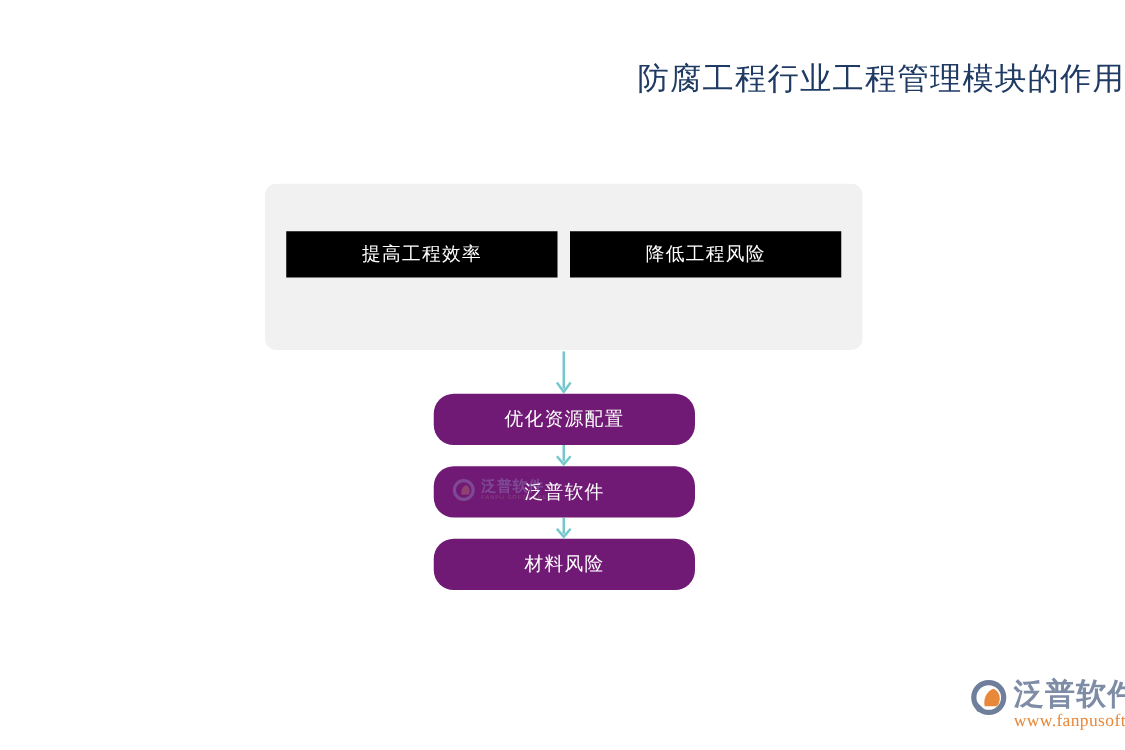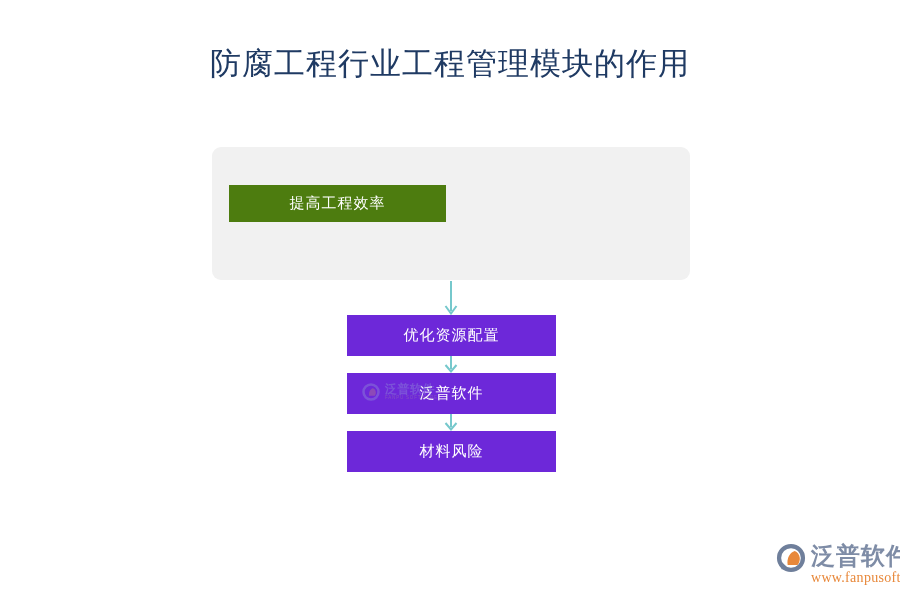"防腐工程行业工程管理模块的作用" .page-title { font-size: 31px -> 25px; text-align: center -> right }
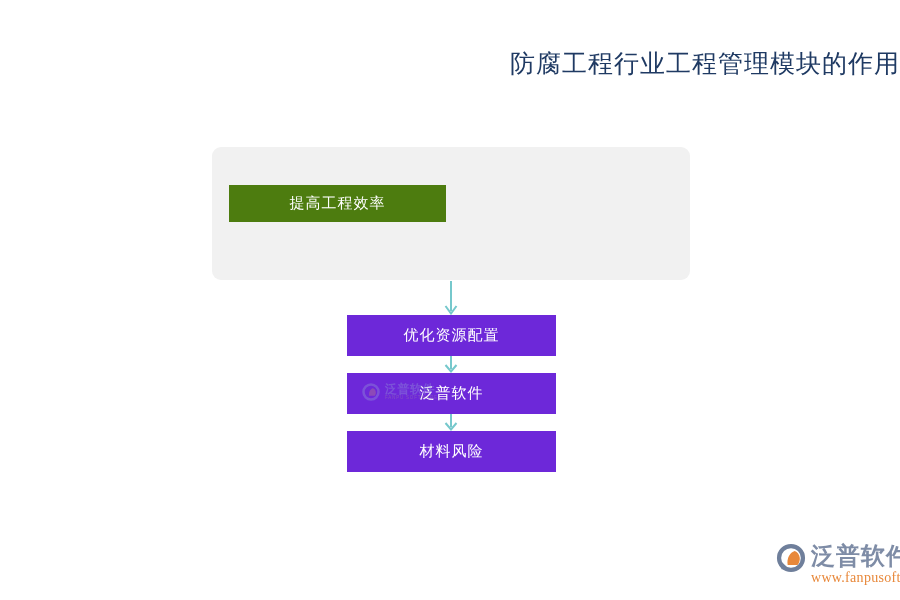"提高工程效率" .blue-box { background: #4d7c0f -> #000000 }
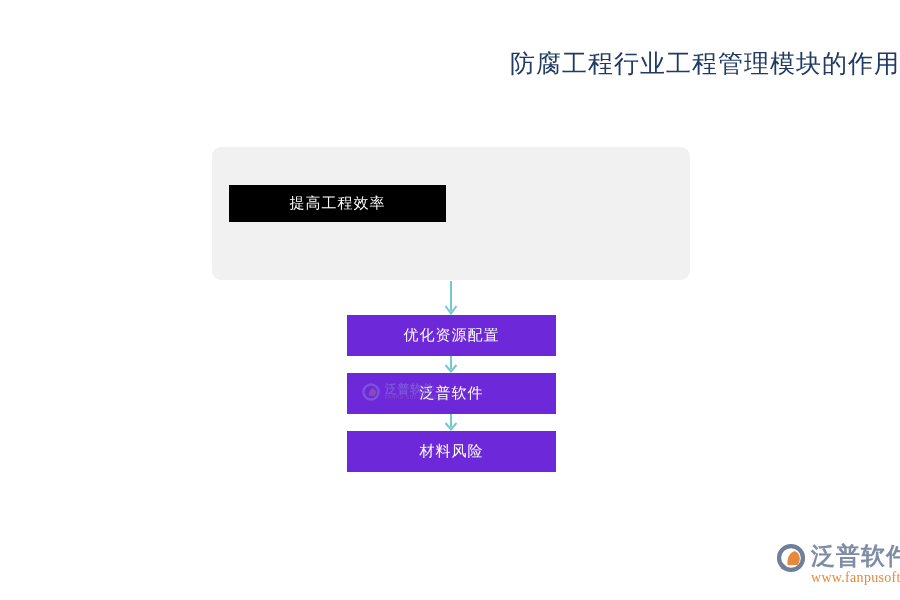"降低工程风险" div.blue-box { html: none -> <div> <span>降低工程风险</span> </div> }
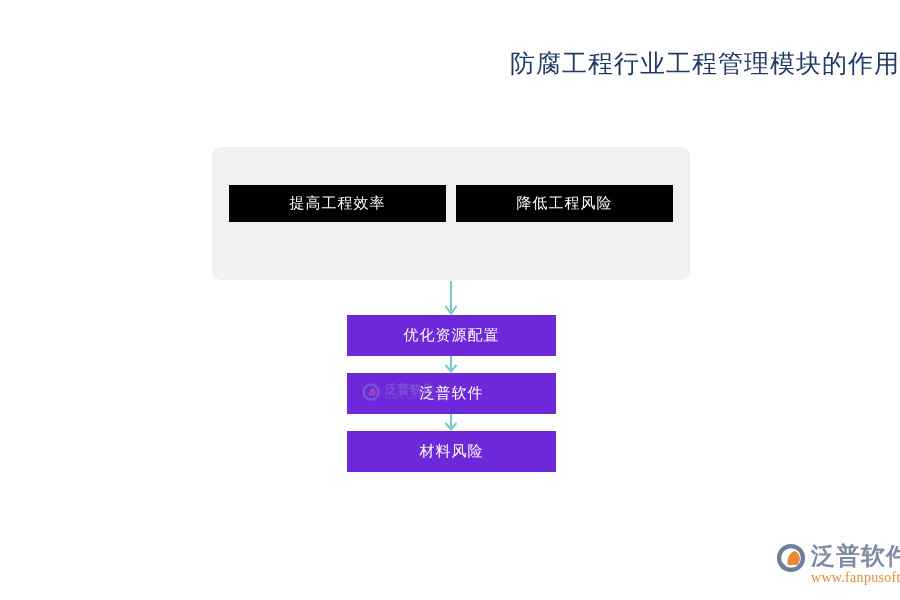"优化资源配置" .flow-box { background: #6d28d9 -> #701a75; border-radius: none -> 16px }
